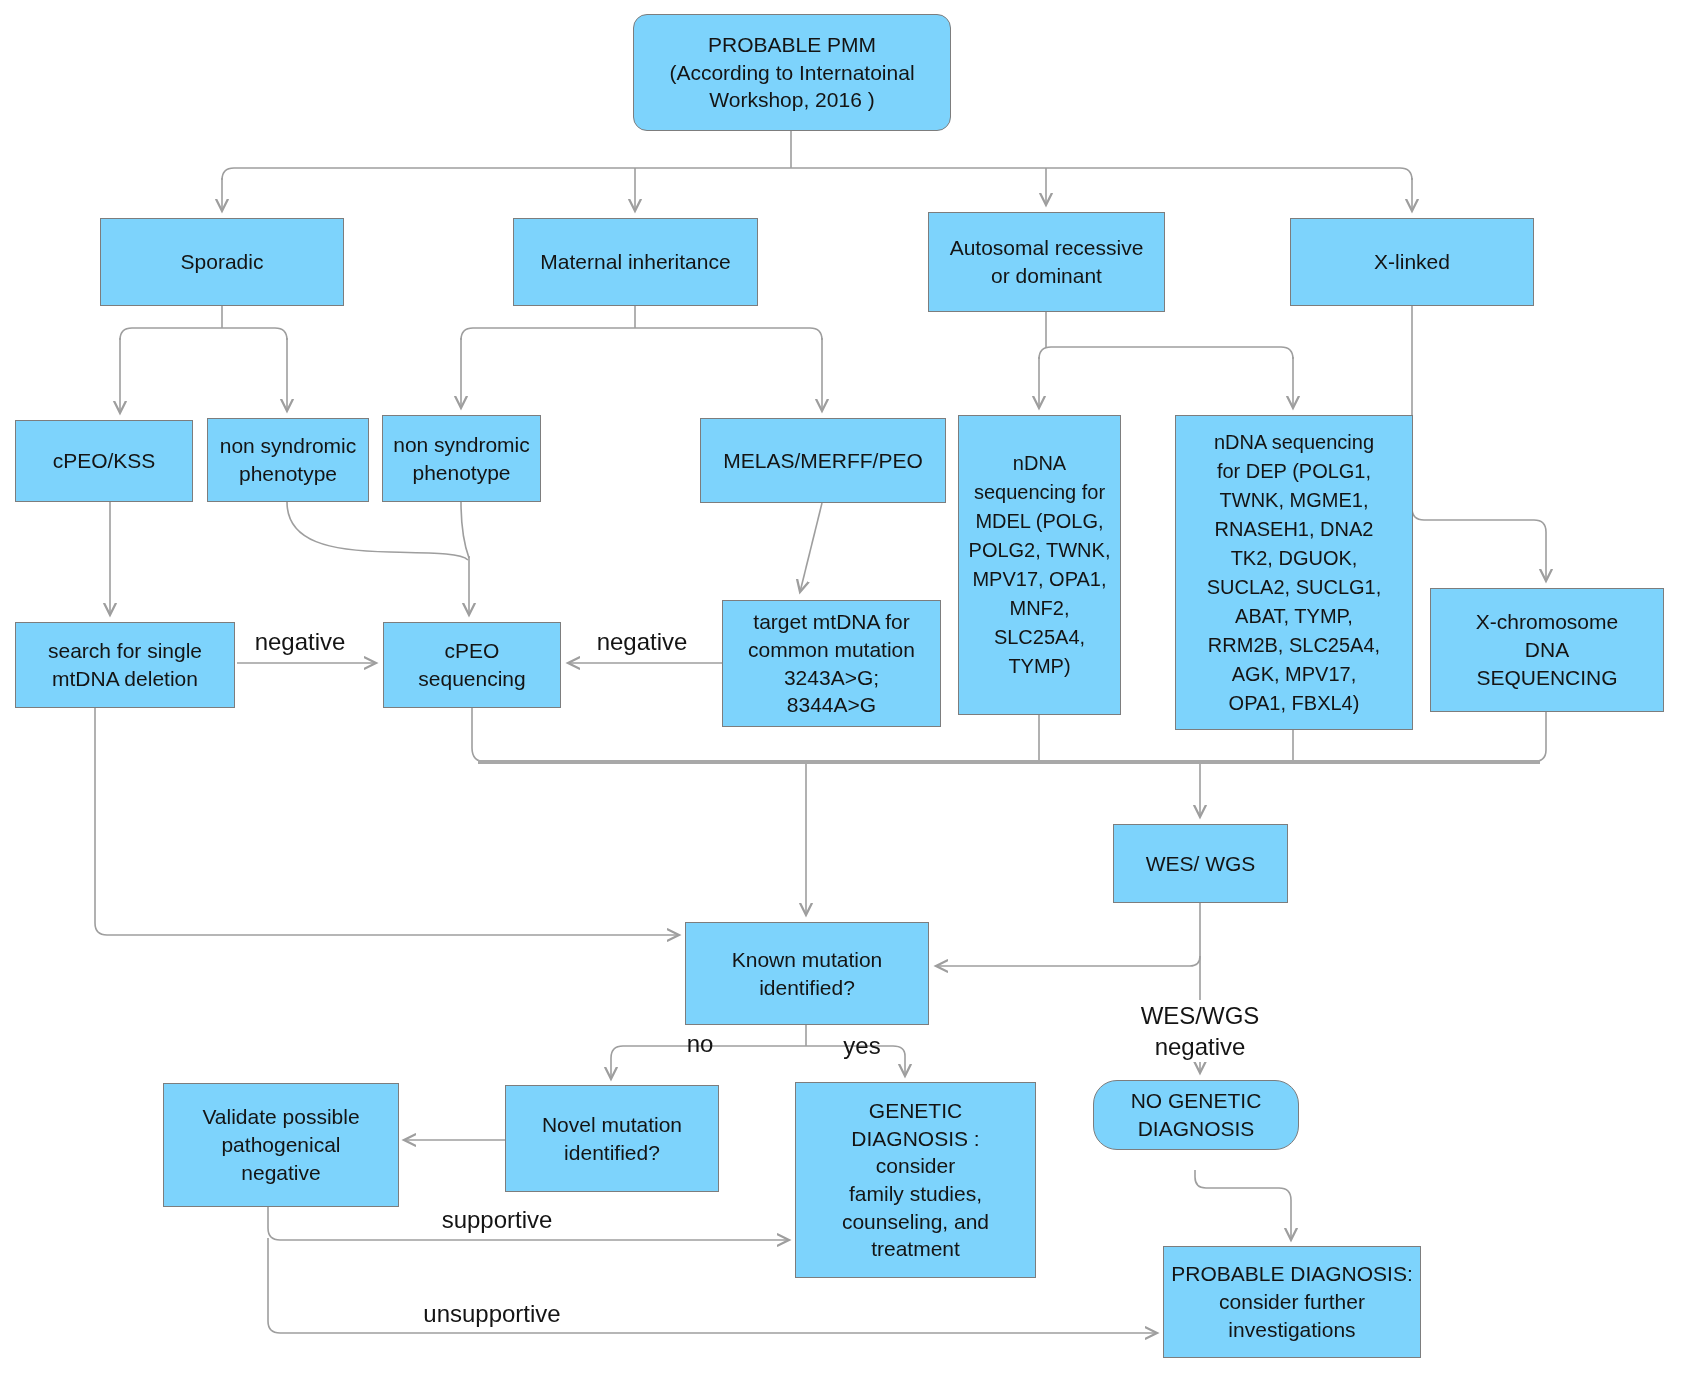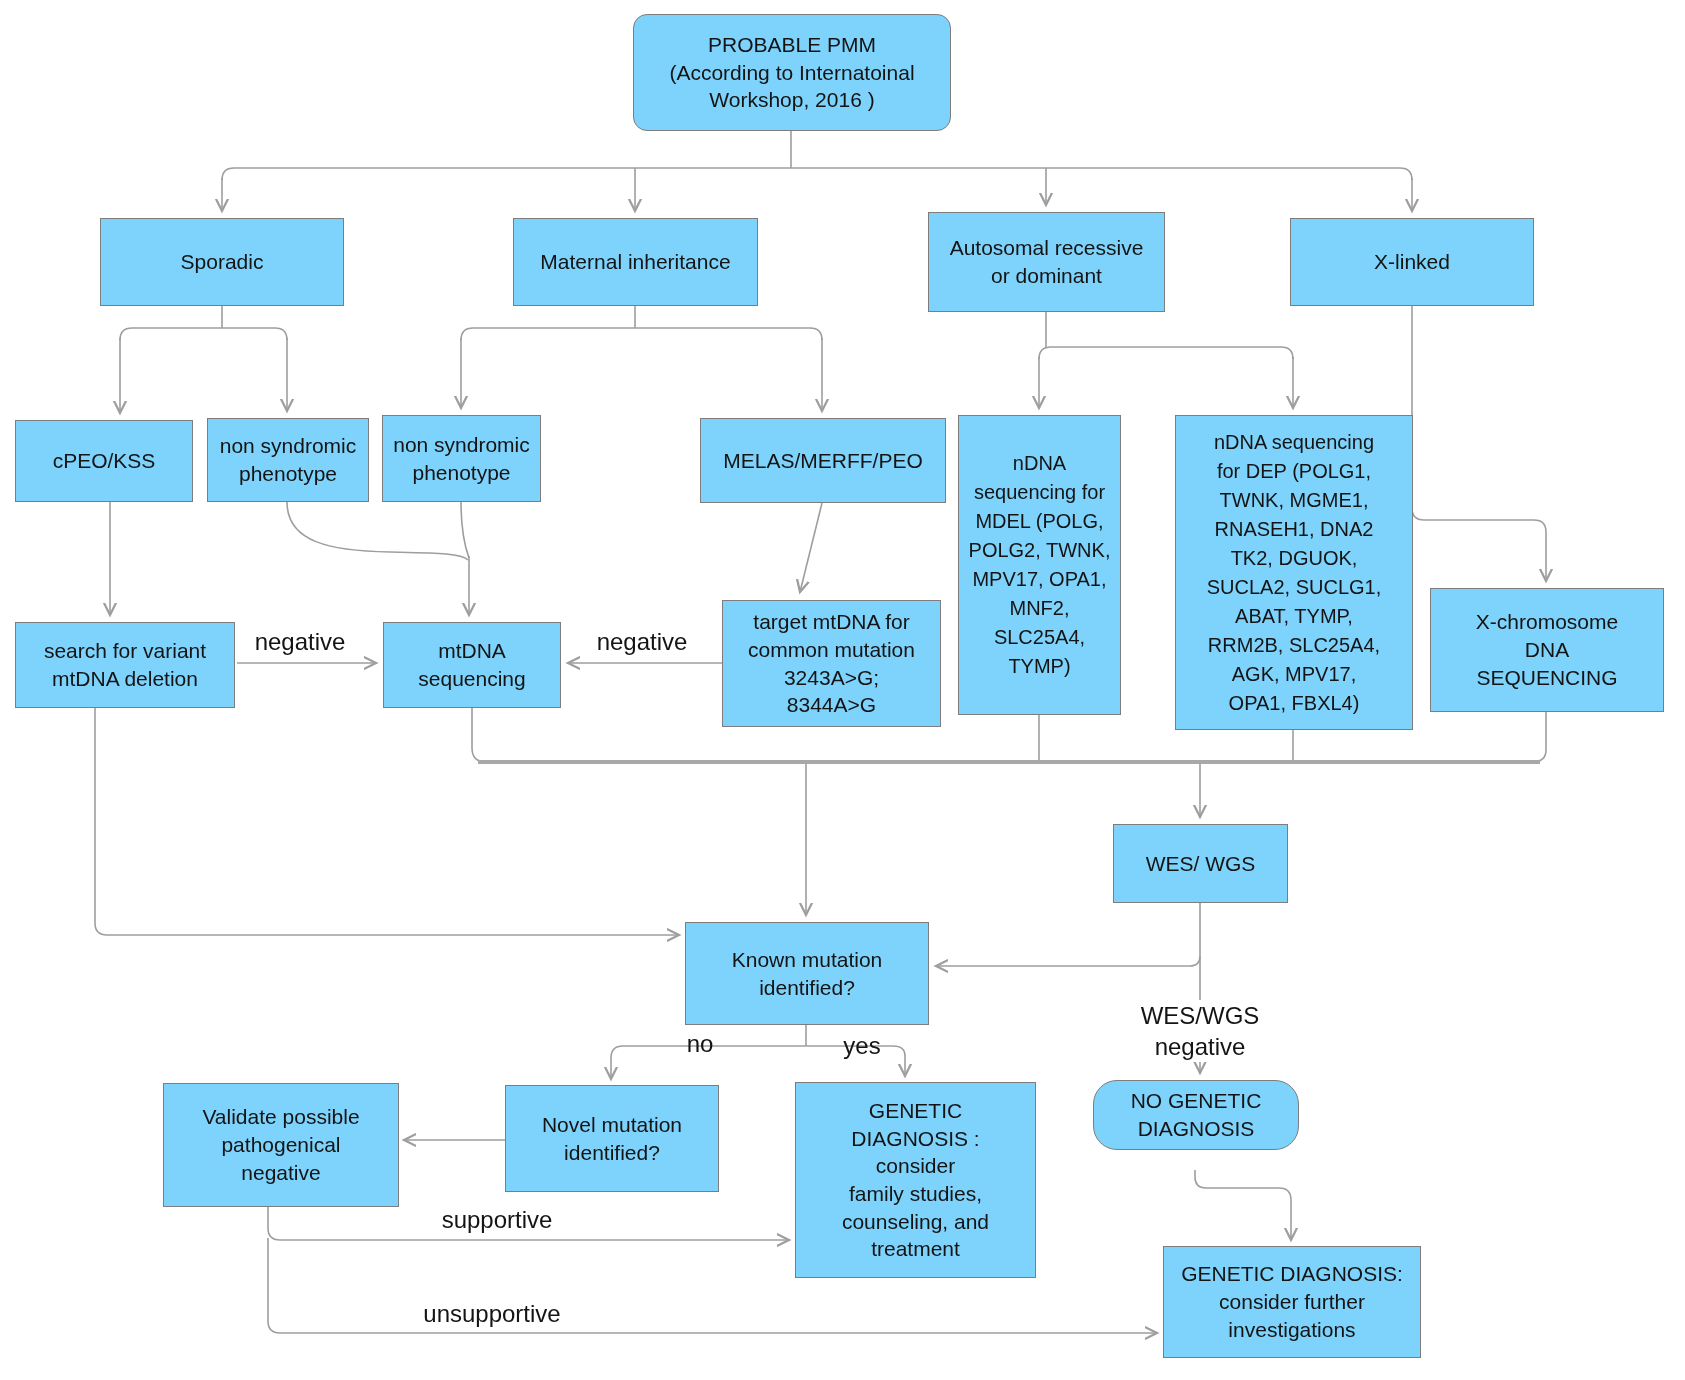"search for variant" div.node { text: variant -> single }
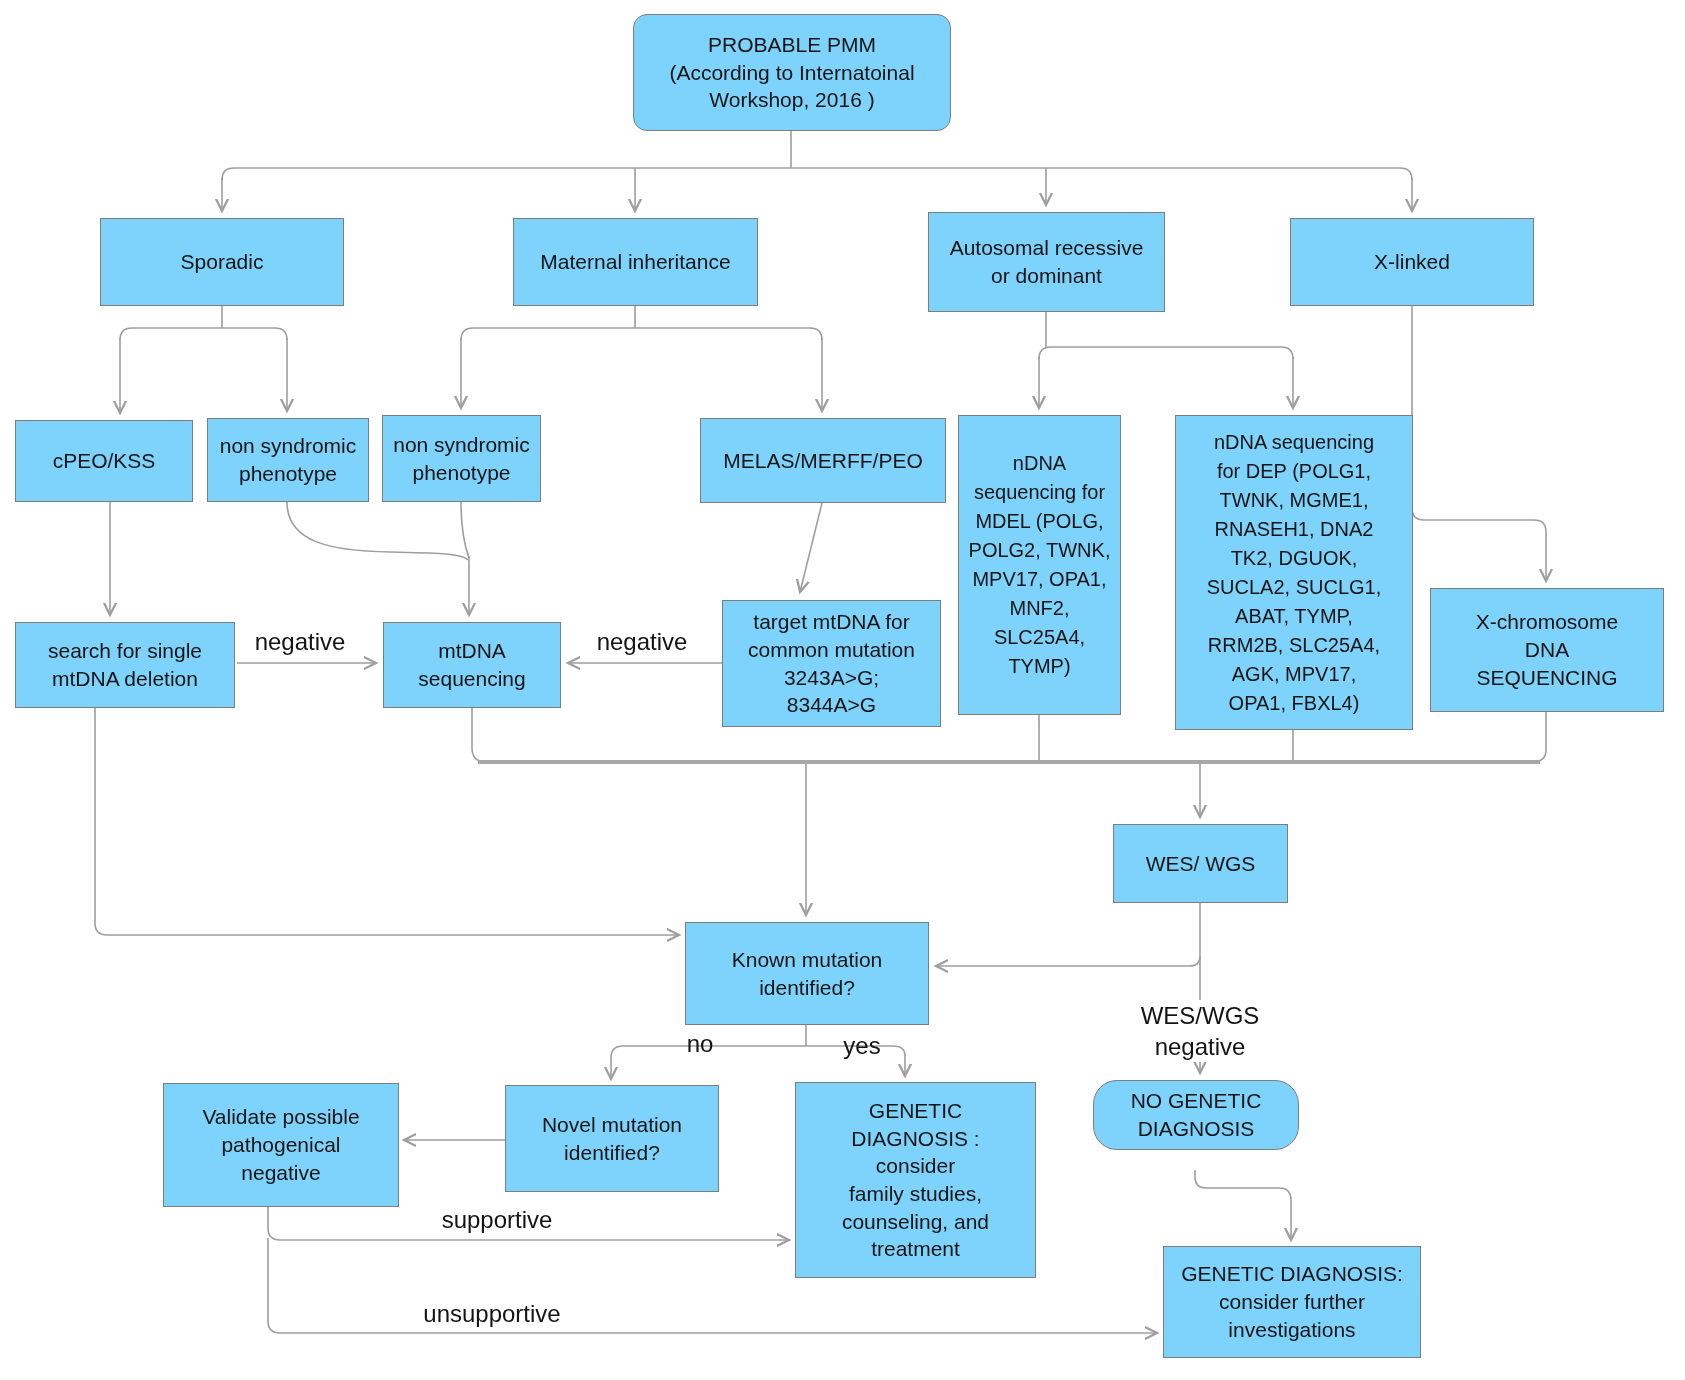"mtDNA" div.node { text: mtDNA -> cPEO }
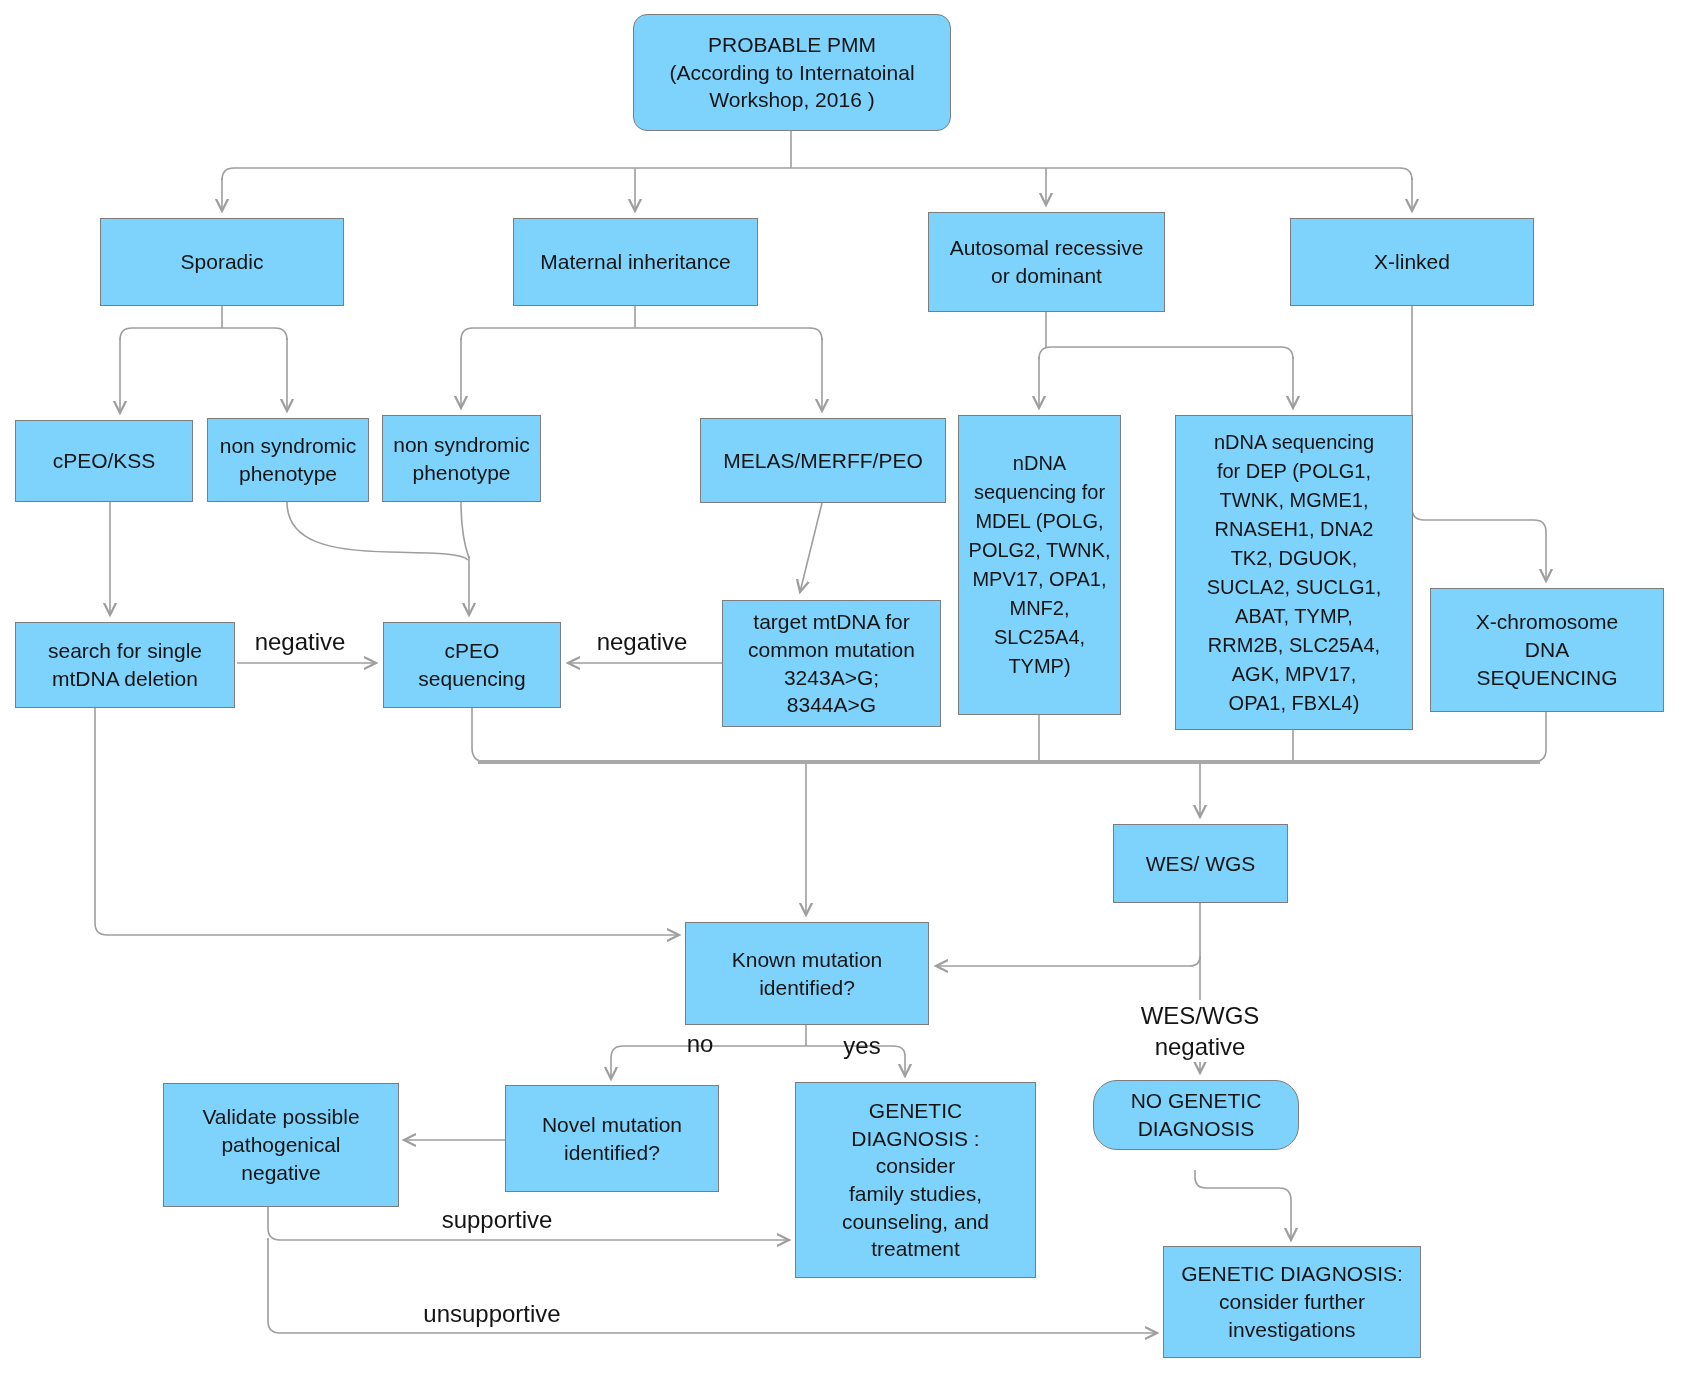"GENETIC DIAGNOSIS:" div.node { text: GENETIC -> PROBABLE }
